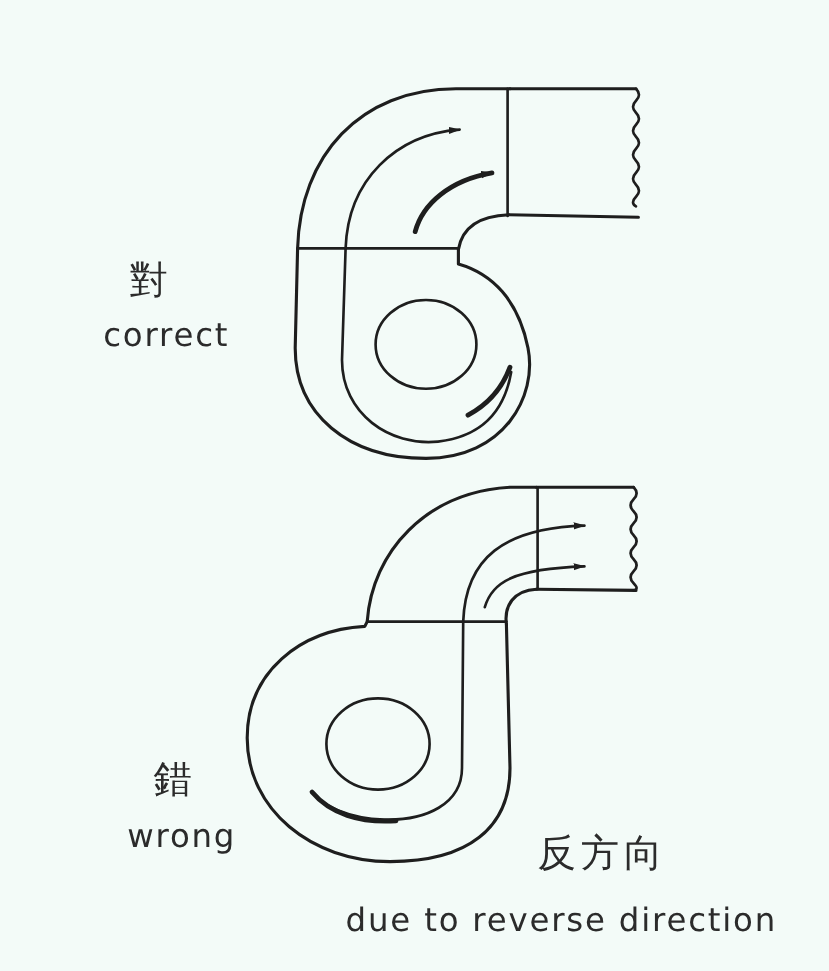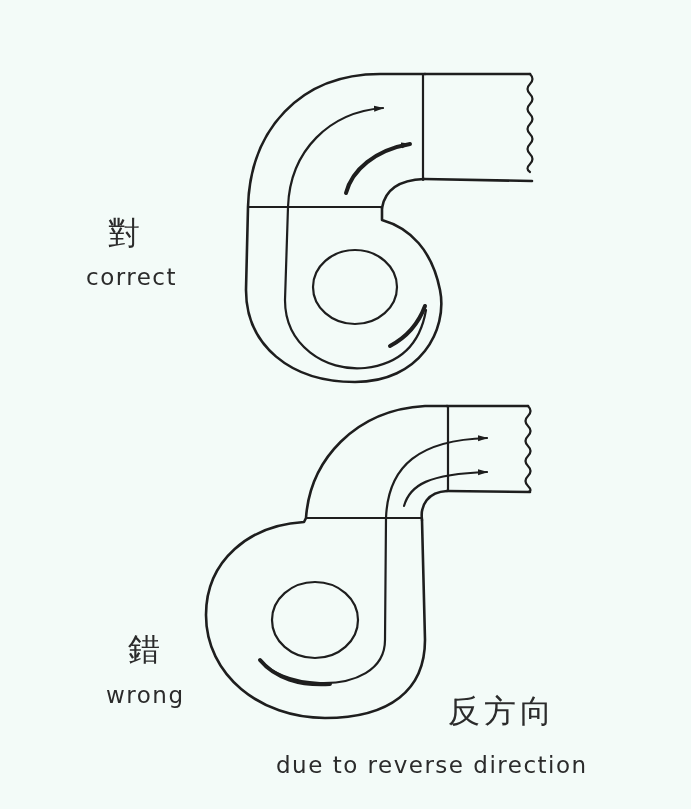"correct" .en { font-size: 23px -> 27px }
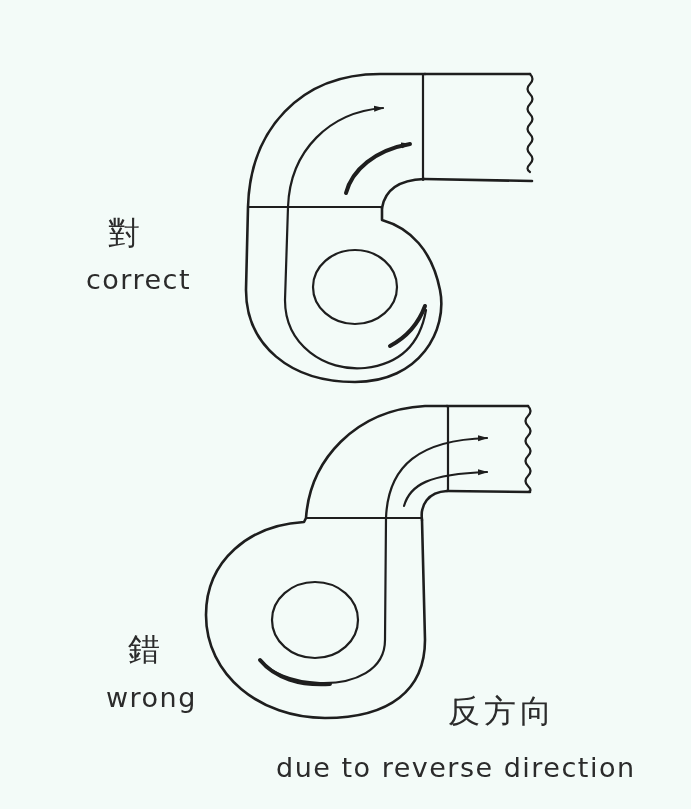"due to reverse direction" div.label { left: 276px -> 288px }
